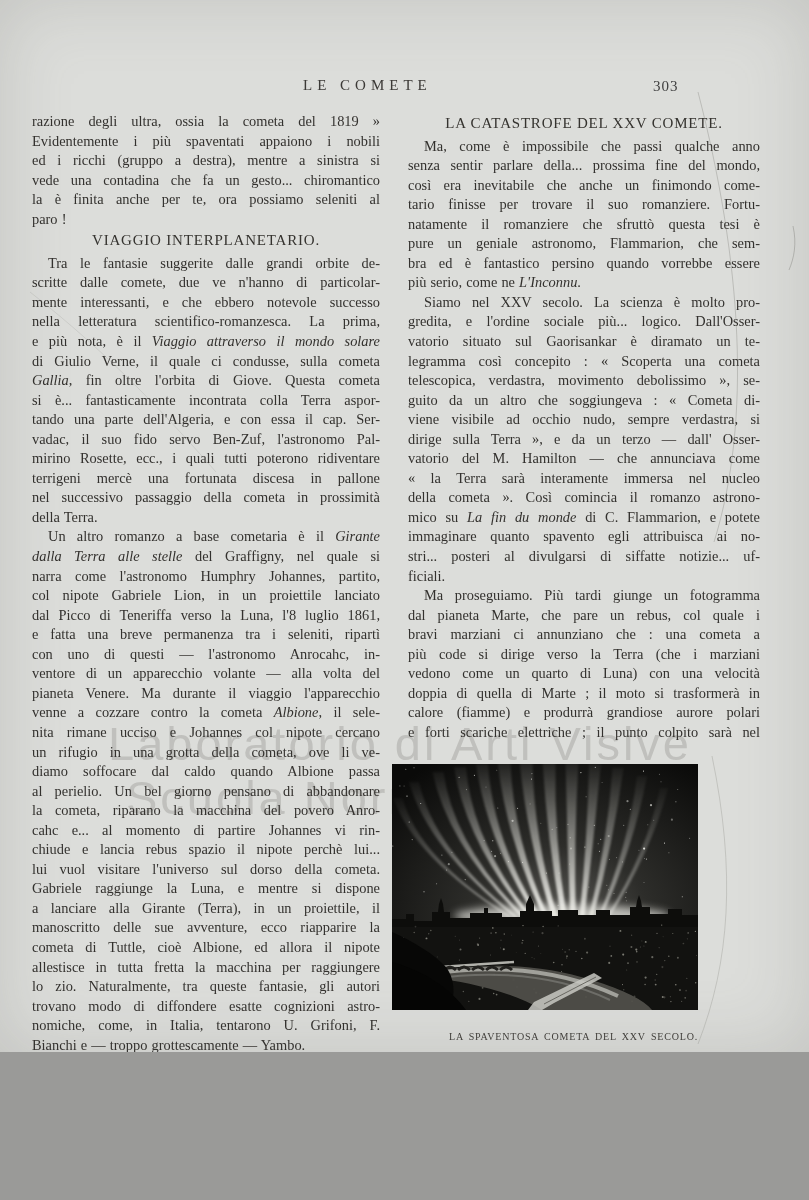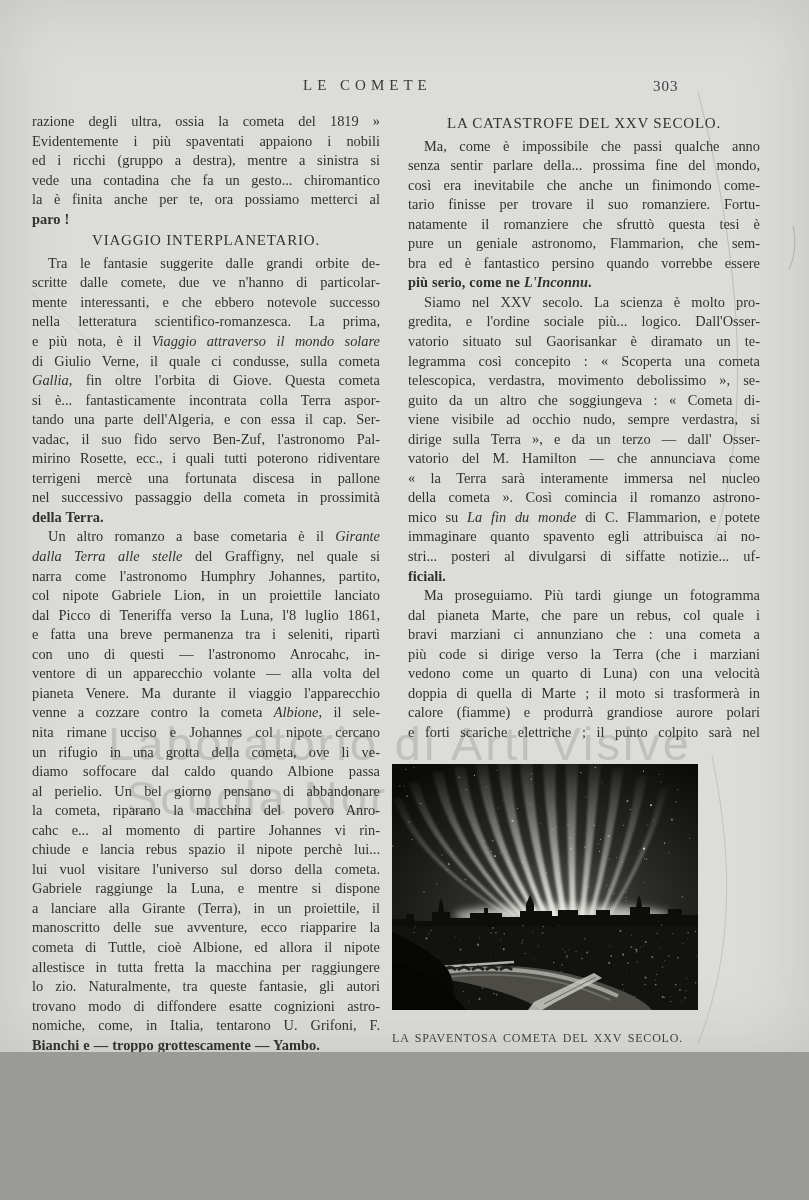"LA CATASTROFE DEL XXV SECOLO." div.col-heading { text: SECOLO -> COMETE }
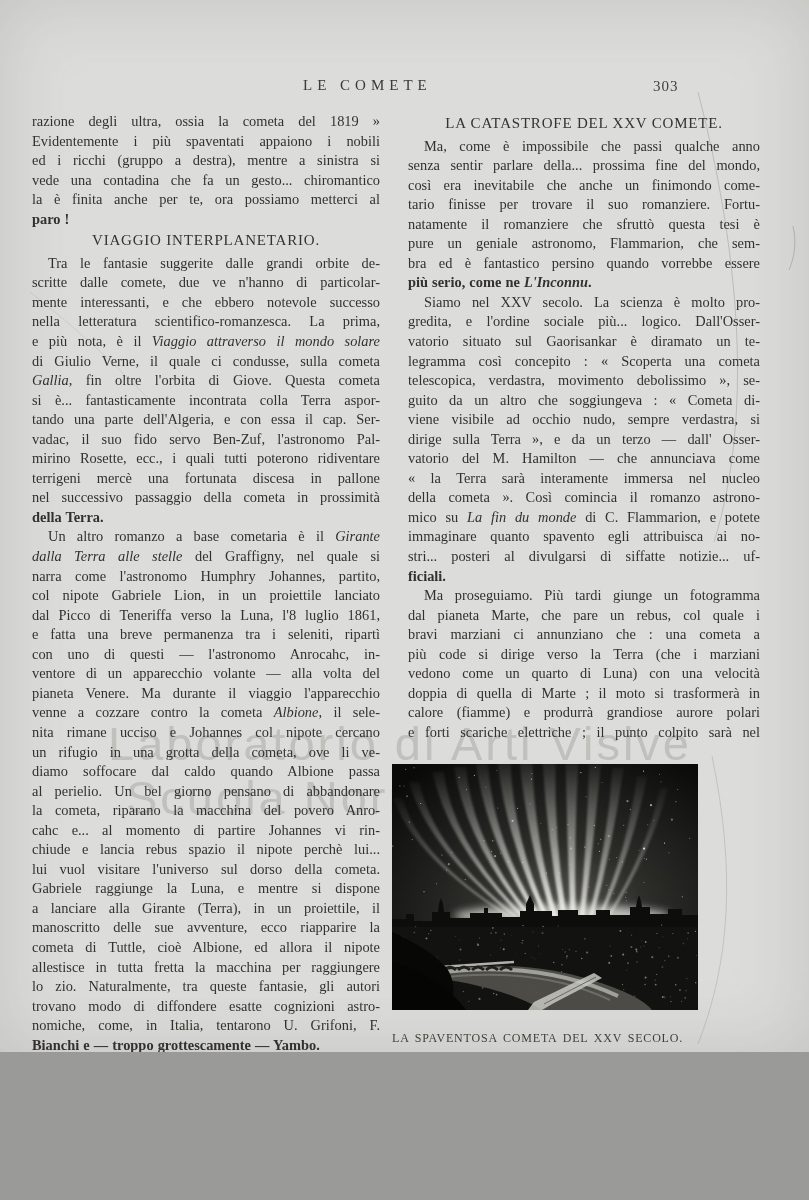"la è finita anche per" div.line { text: metterci -> seleniti }
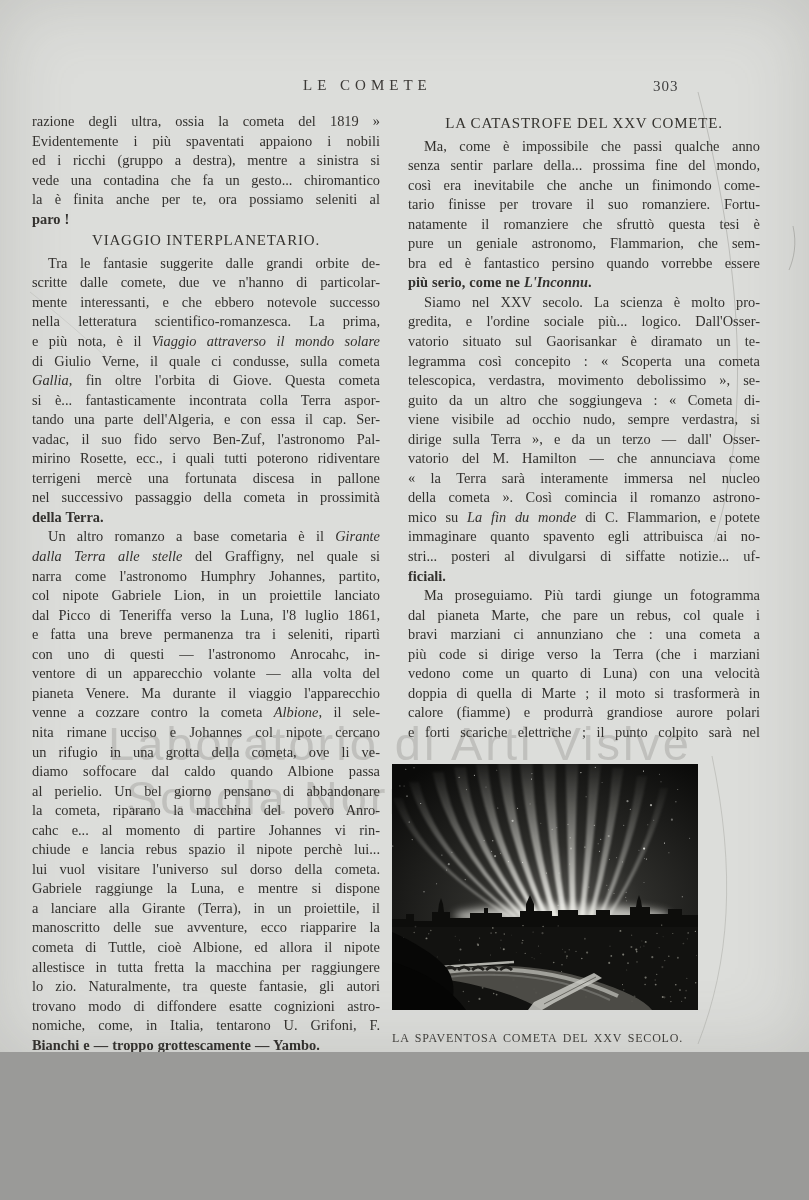"paro !" .line.noj { font-weight: bold -> none }
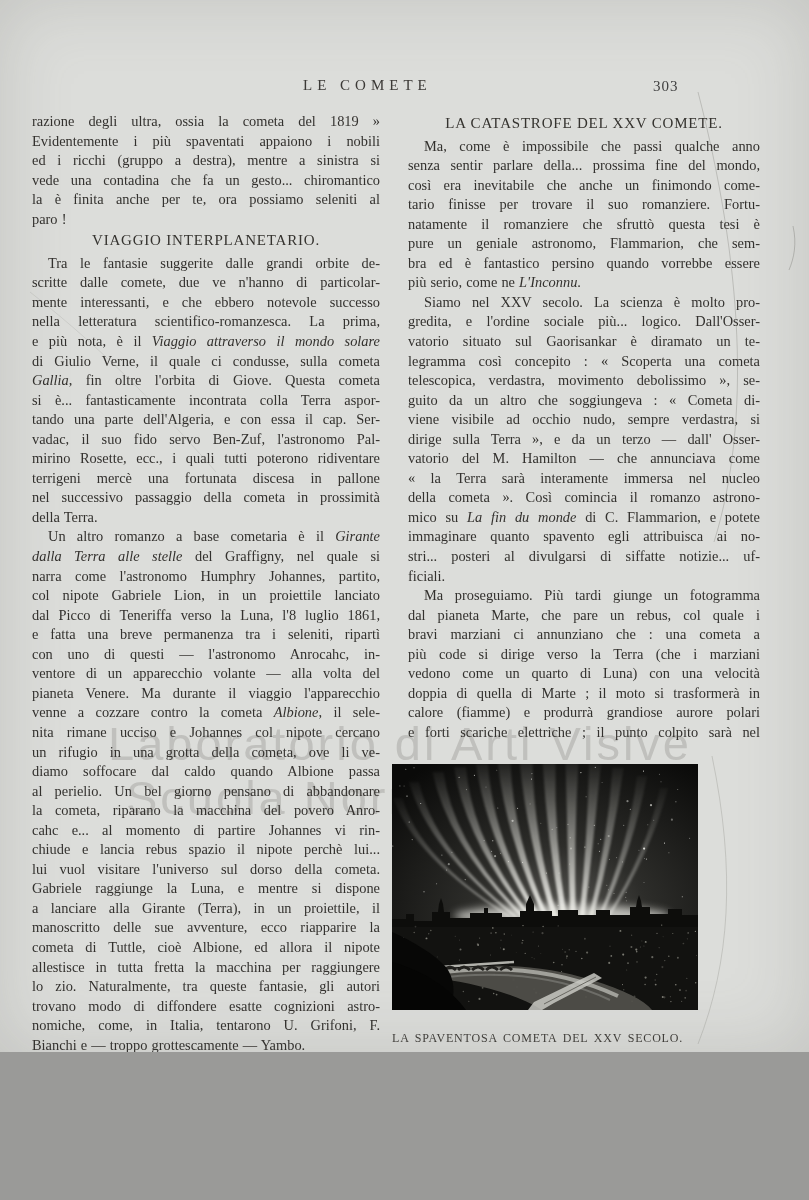"LA SPAVENTOSA COMETA DEL XXV" .figure-caption { font-size: 12px -> 10px; text-align: left -> right }
